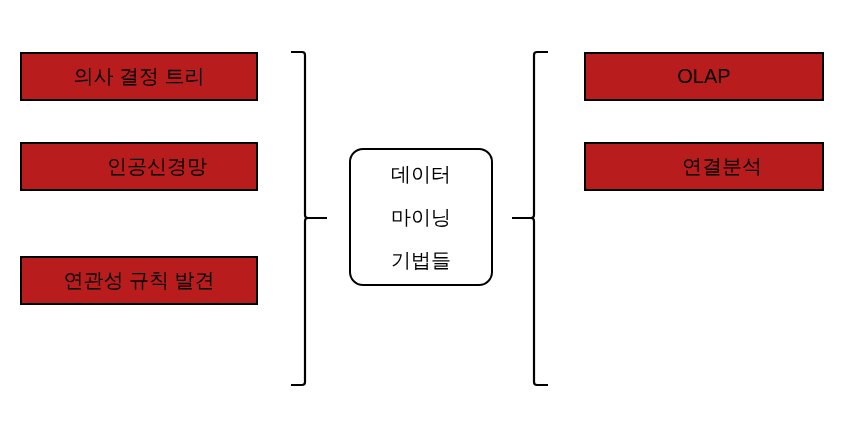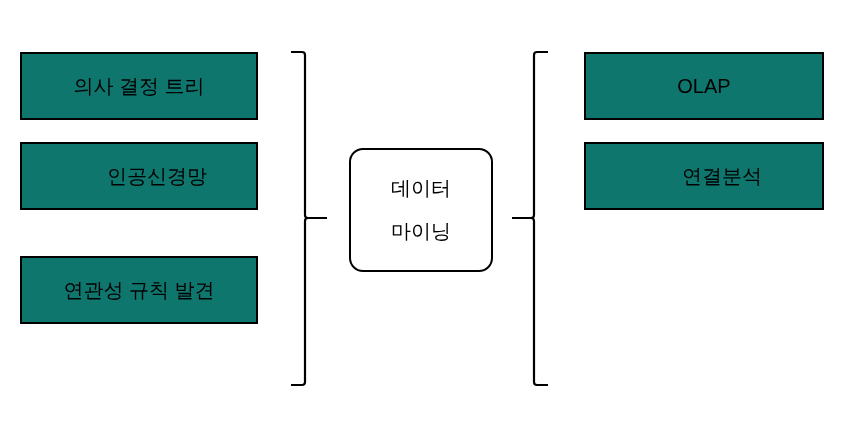"의사 결정 트리" .box { background: #0f766e -> #b91c1c; height: 68px -> 49px }
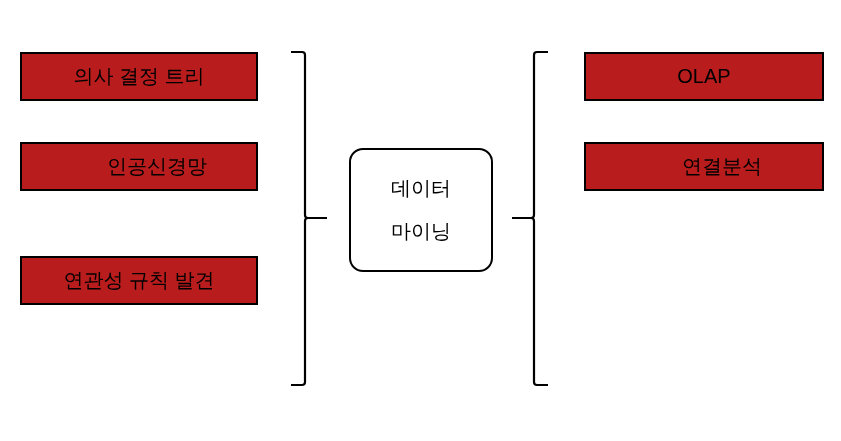"데이터" .center-box { height: 124px -> 138px }
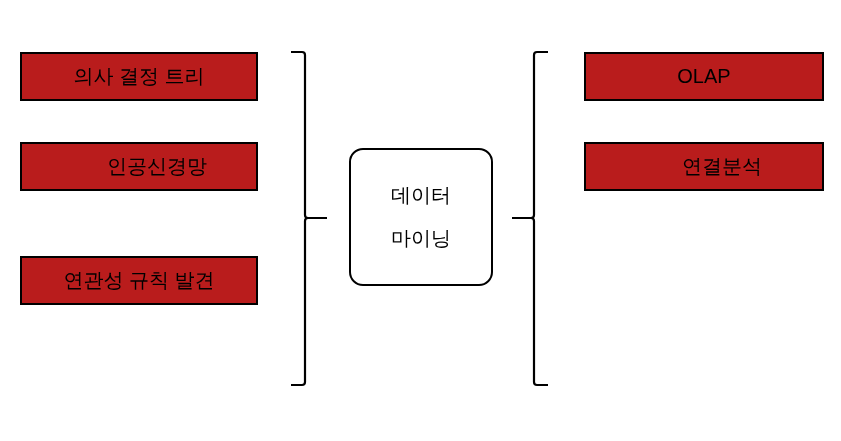"기법들" div { html: none -> <div>기법들</div> }
